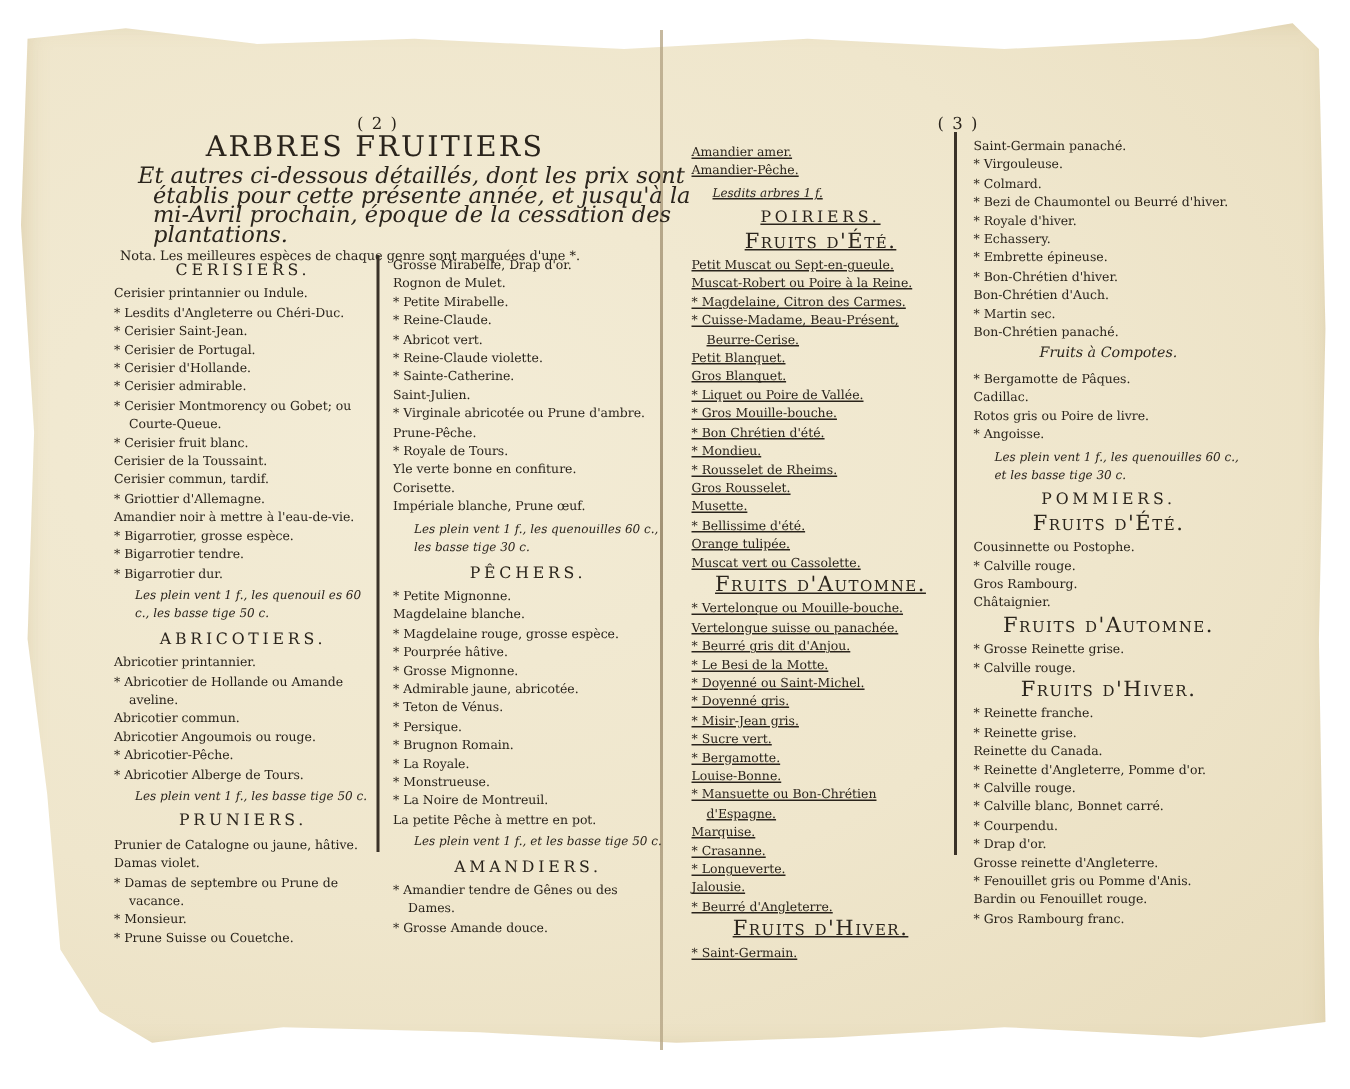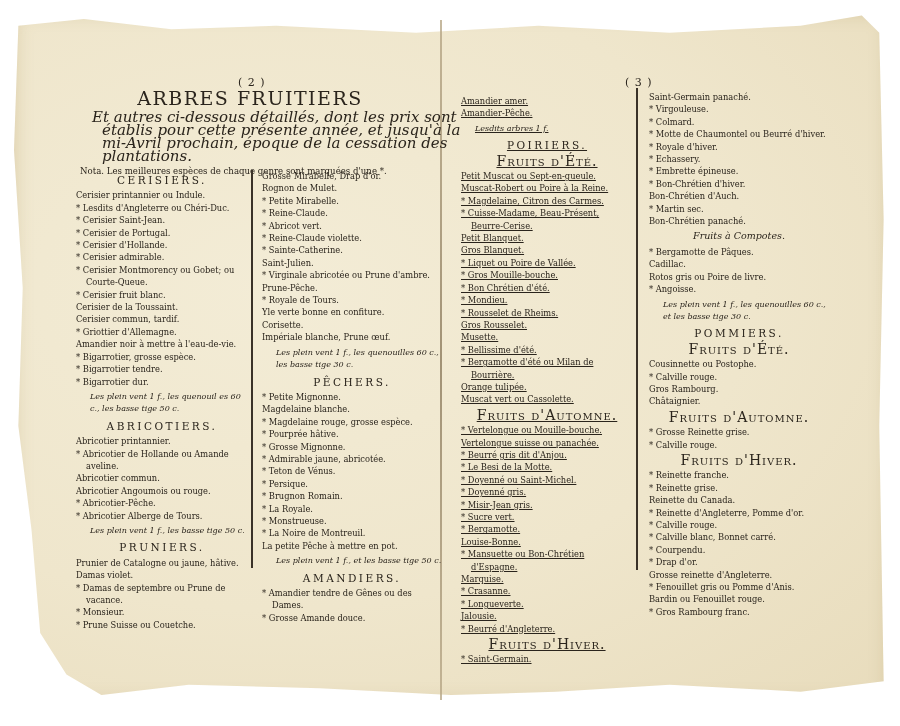"* Motte de Chaumontel ou" div.item { text: Motte -> Bezi }
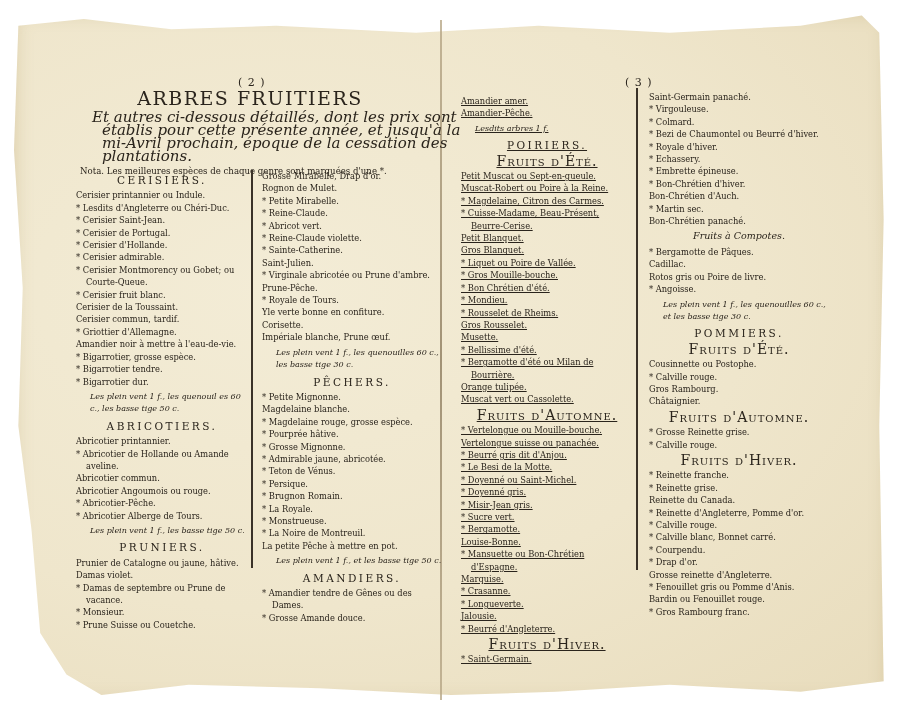"* Bergamotte d'été ou Milan" div.item { html: <div>* Bergamotte d'été ou Milan de Bourrière.</div> -> none }
